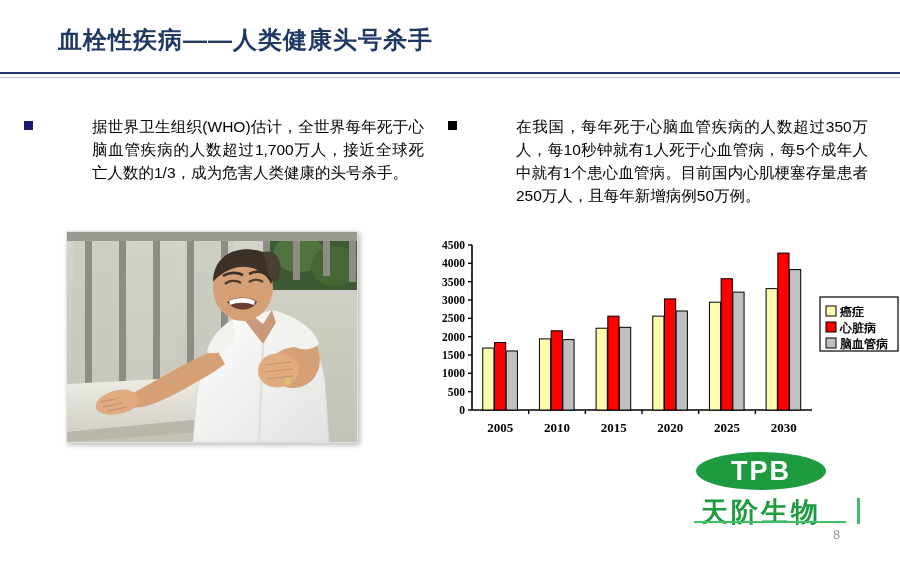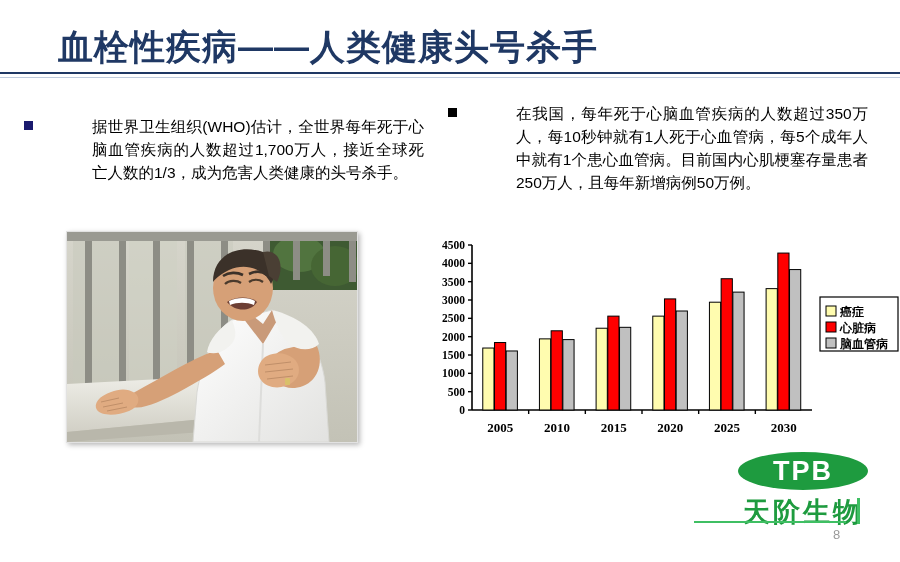"血栓性疾病——人类健康头号杀手" #slide-title { font-size: 35px -> 24px }
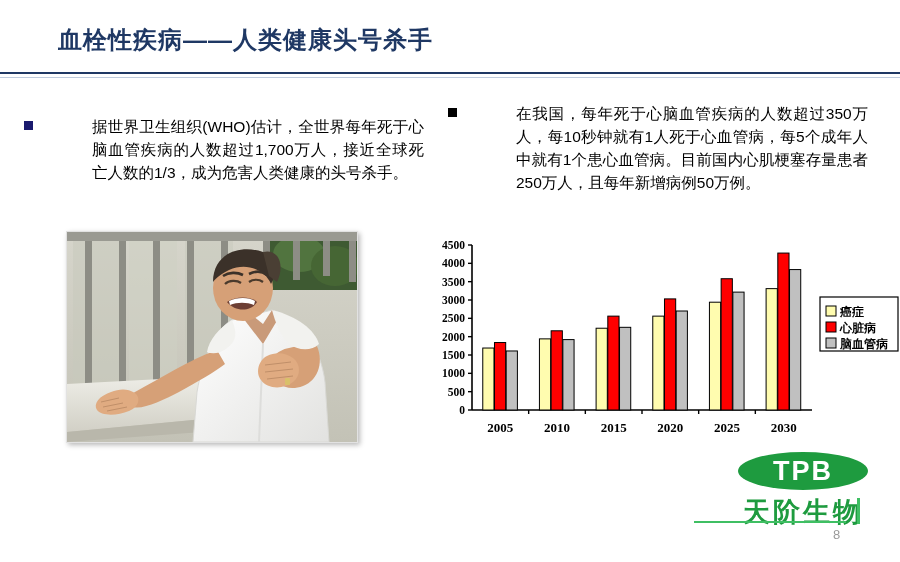"在我国，每年死于心脑血管疾病的人数超过350万人，每10秒钟就有1人死于心血管病" #bullet-right { top: 102px -> 115px }
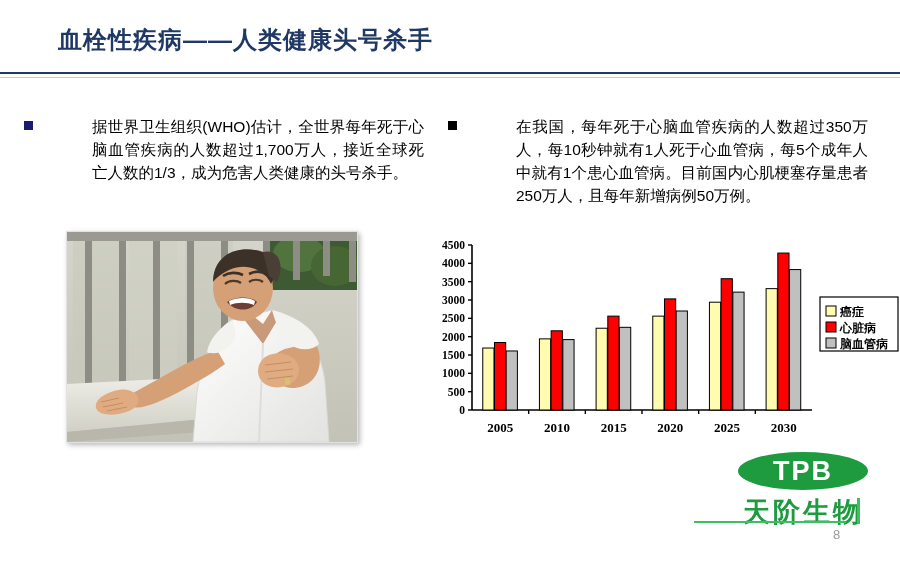"TPB" #logo-block { left: 724px -> 682px }
